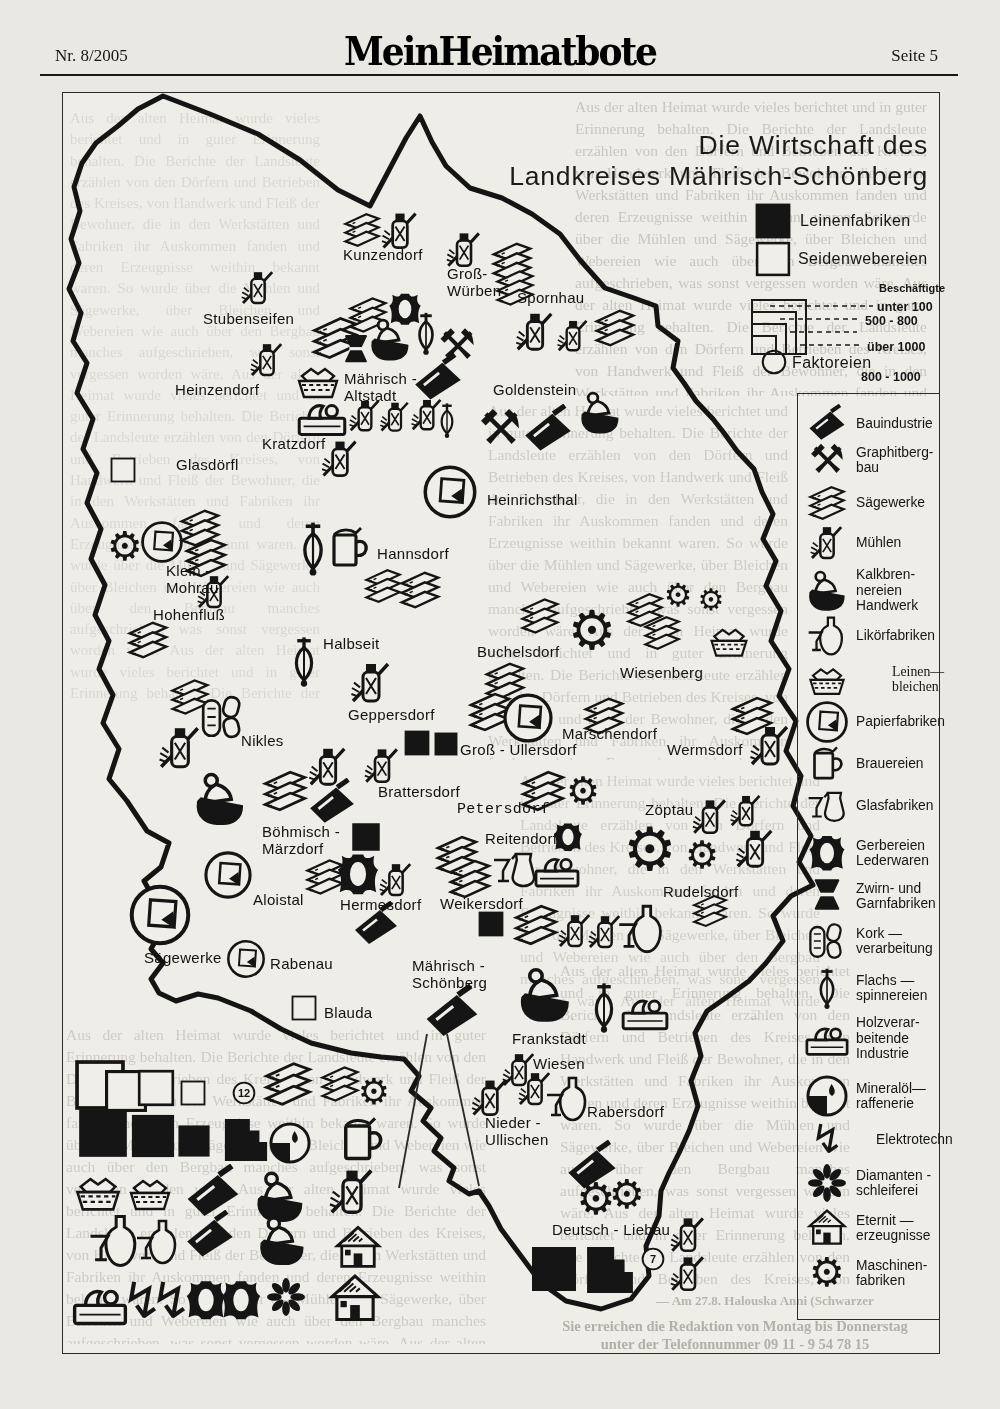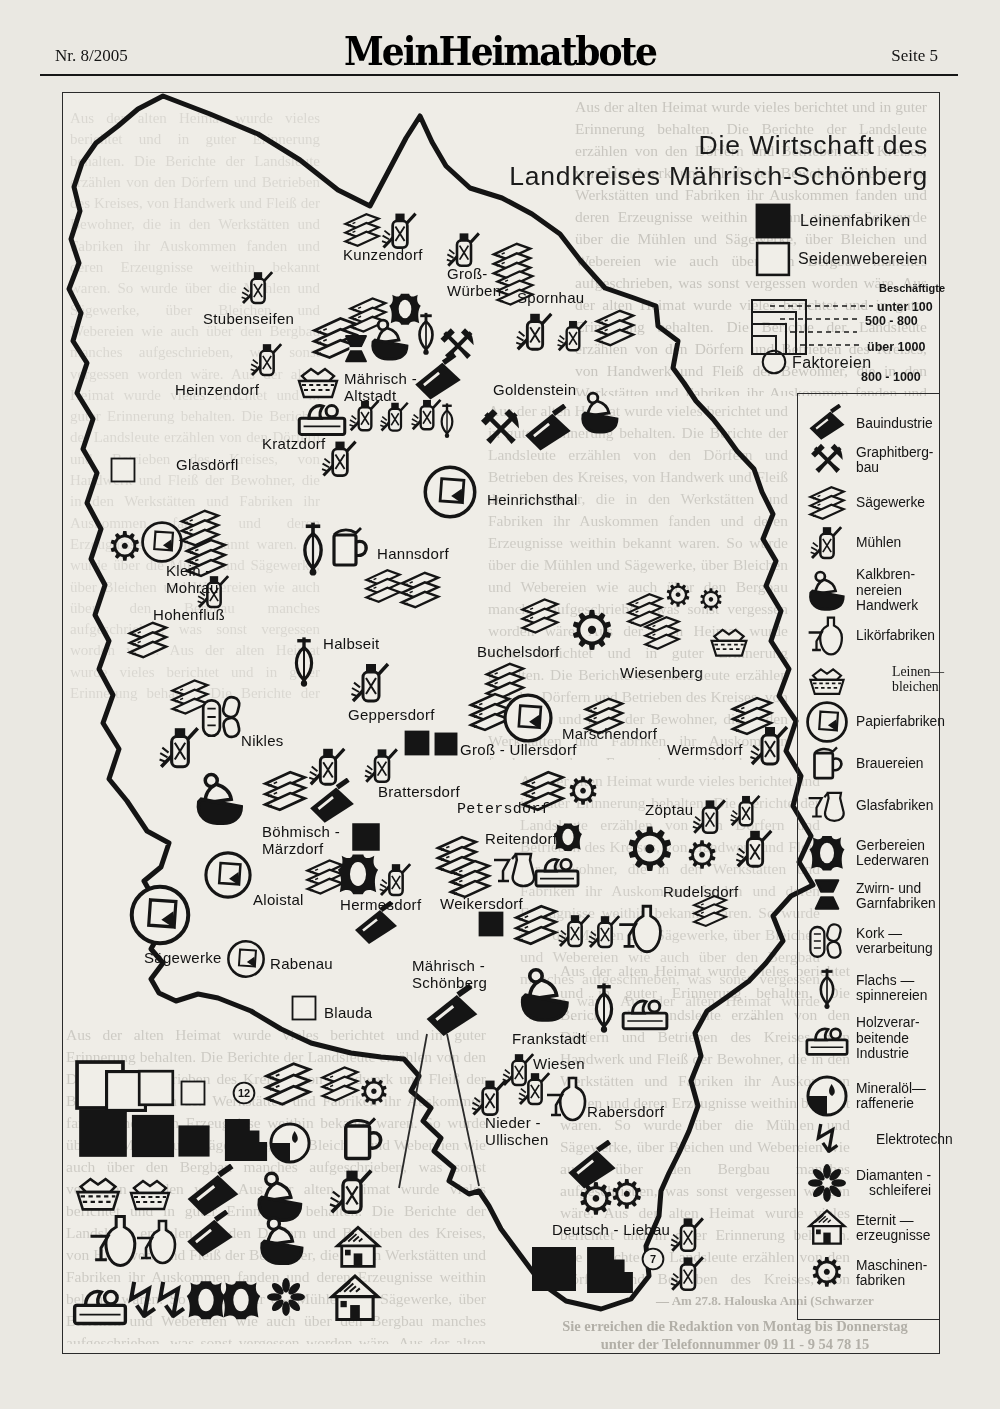"Diamanten -" div.lg-item-label { text-align: right -> none }
